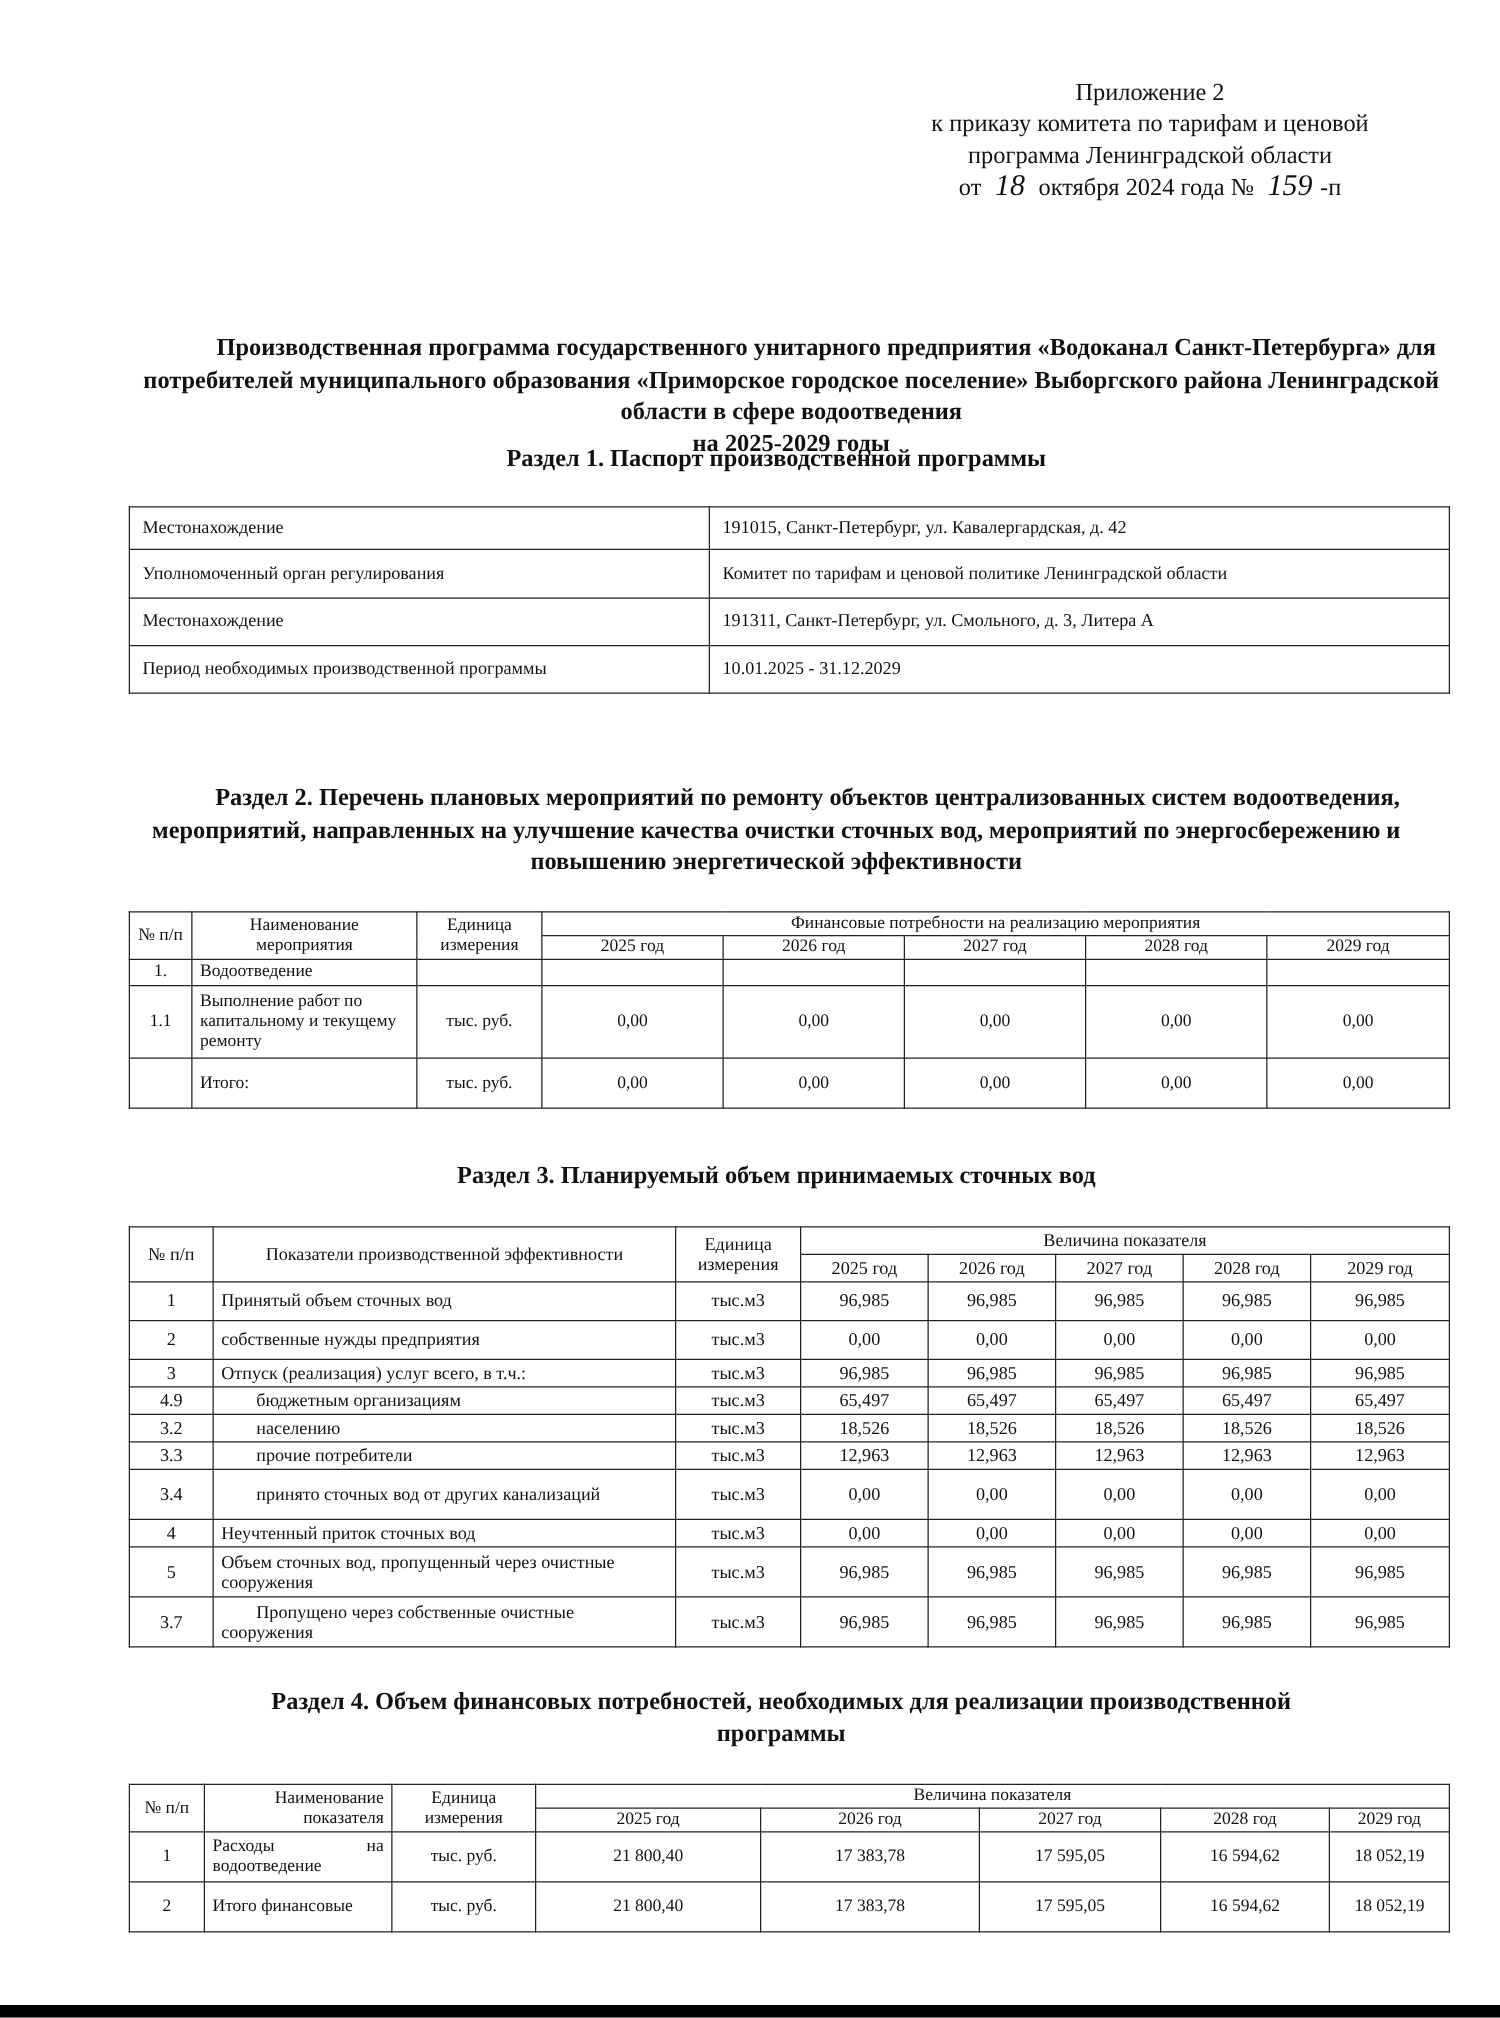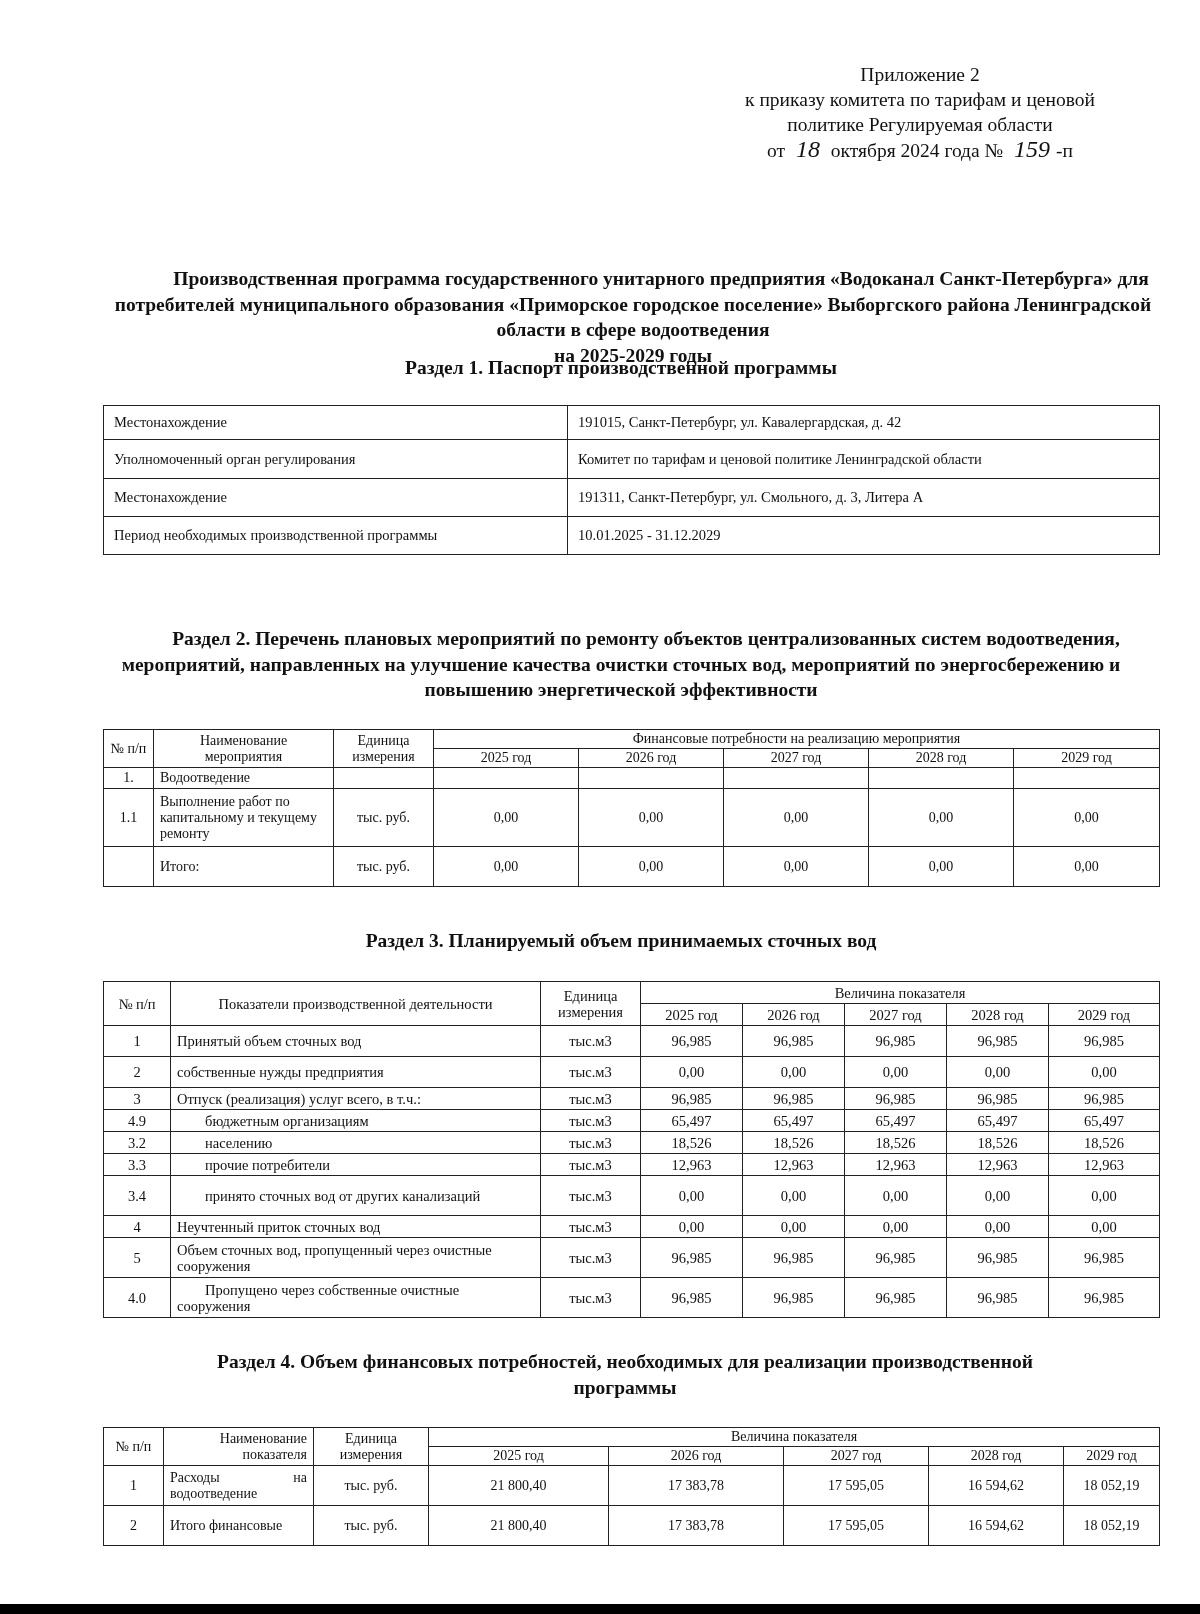"политике Регулируемая области" div { text: политике Регулируемая -> программа Ленинградской }
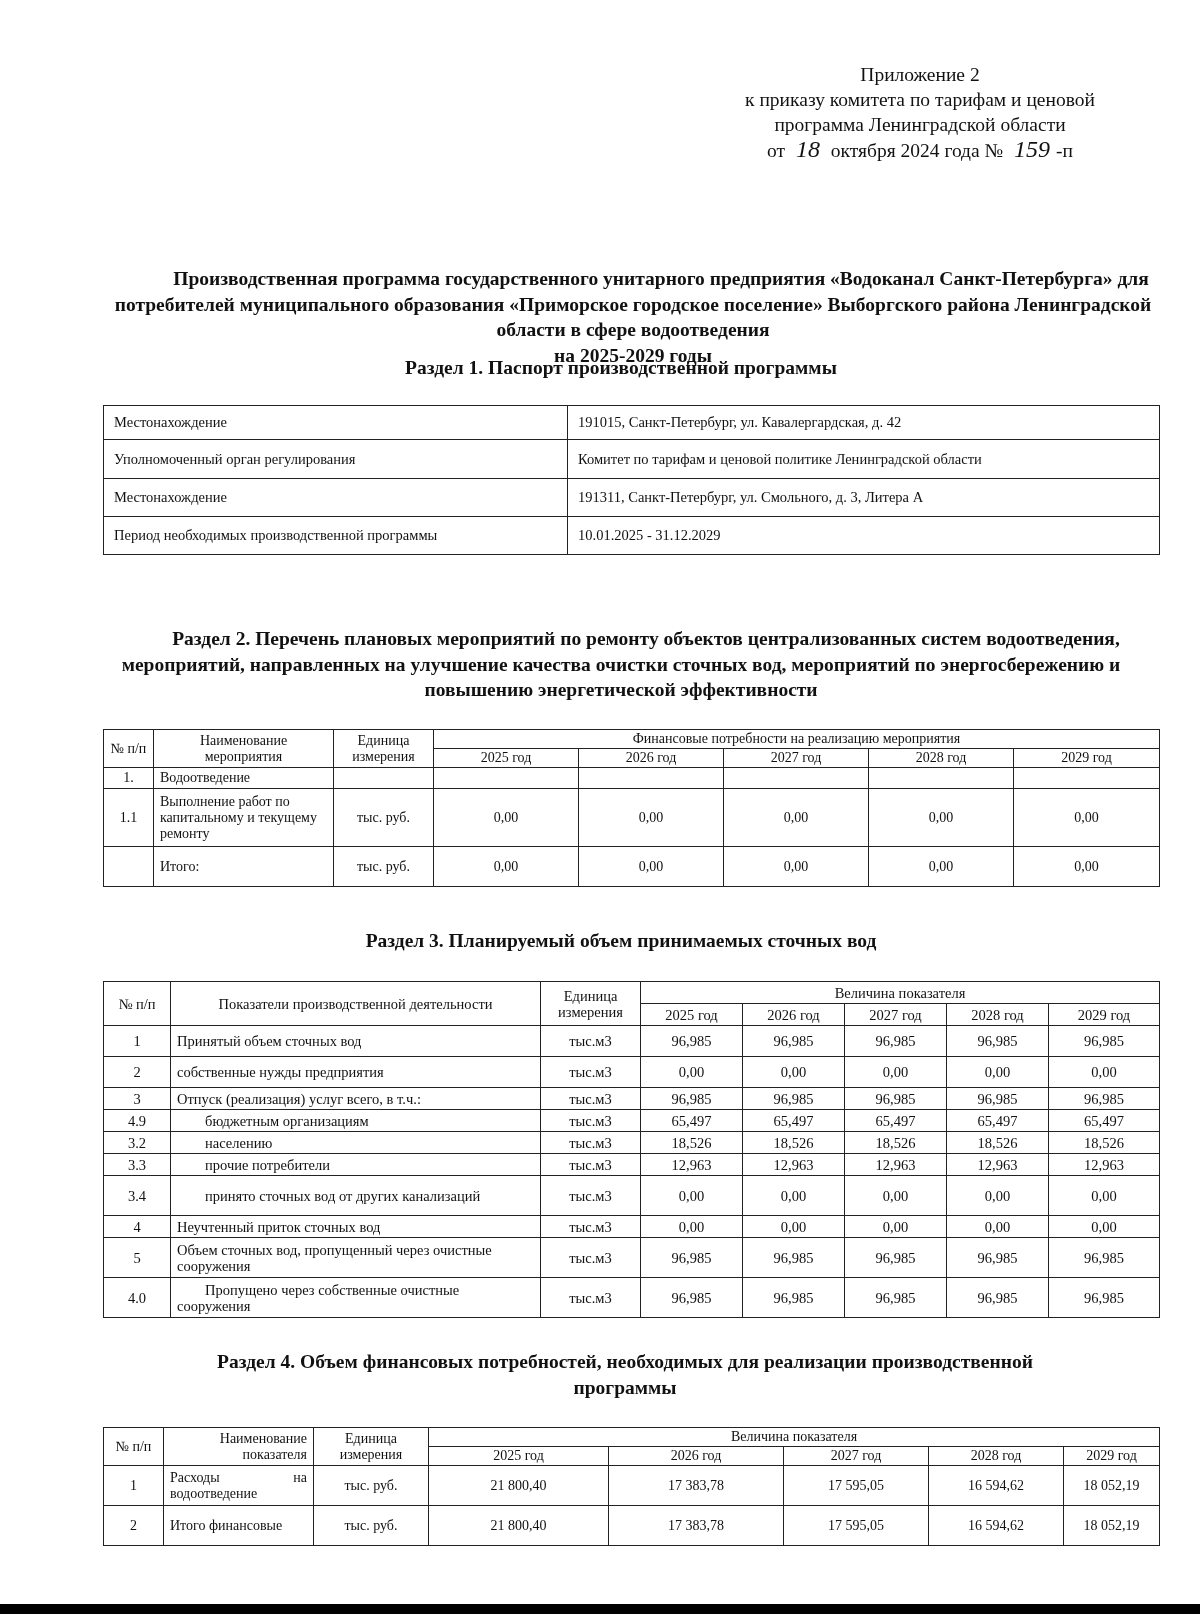"Показатели производственной деятельности" th.c { text: деятельности -> эффективности }
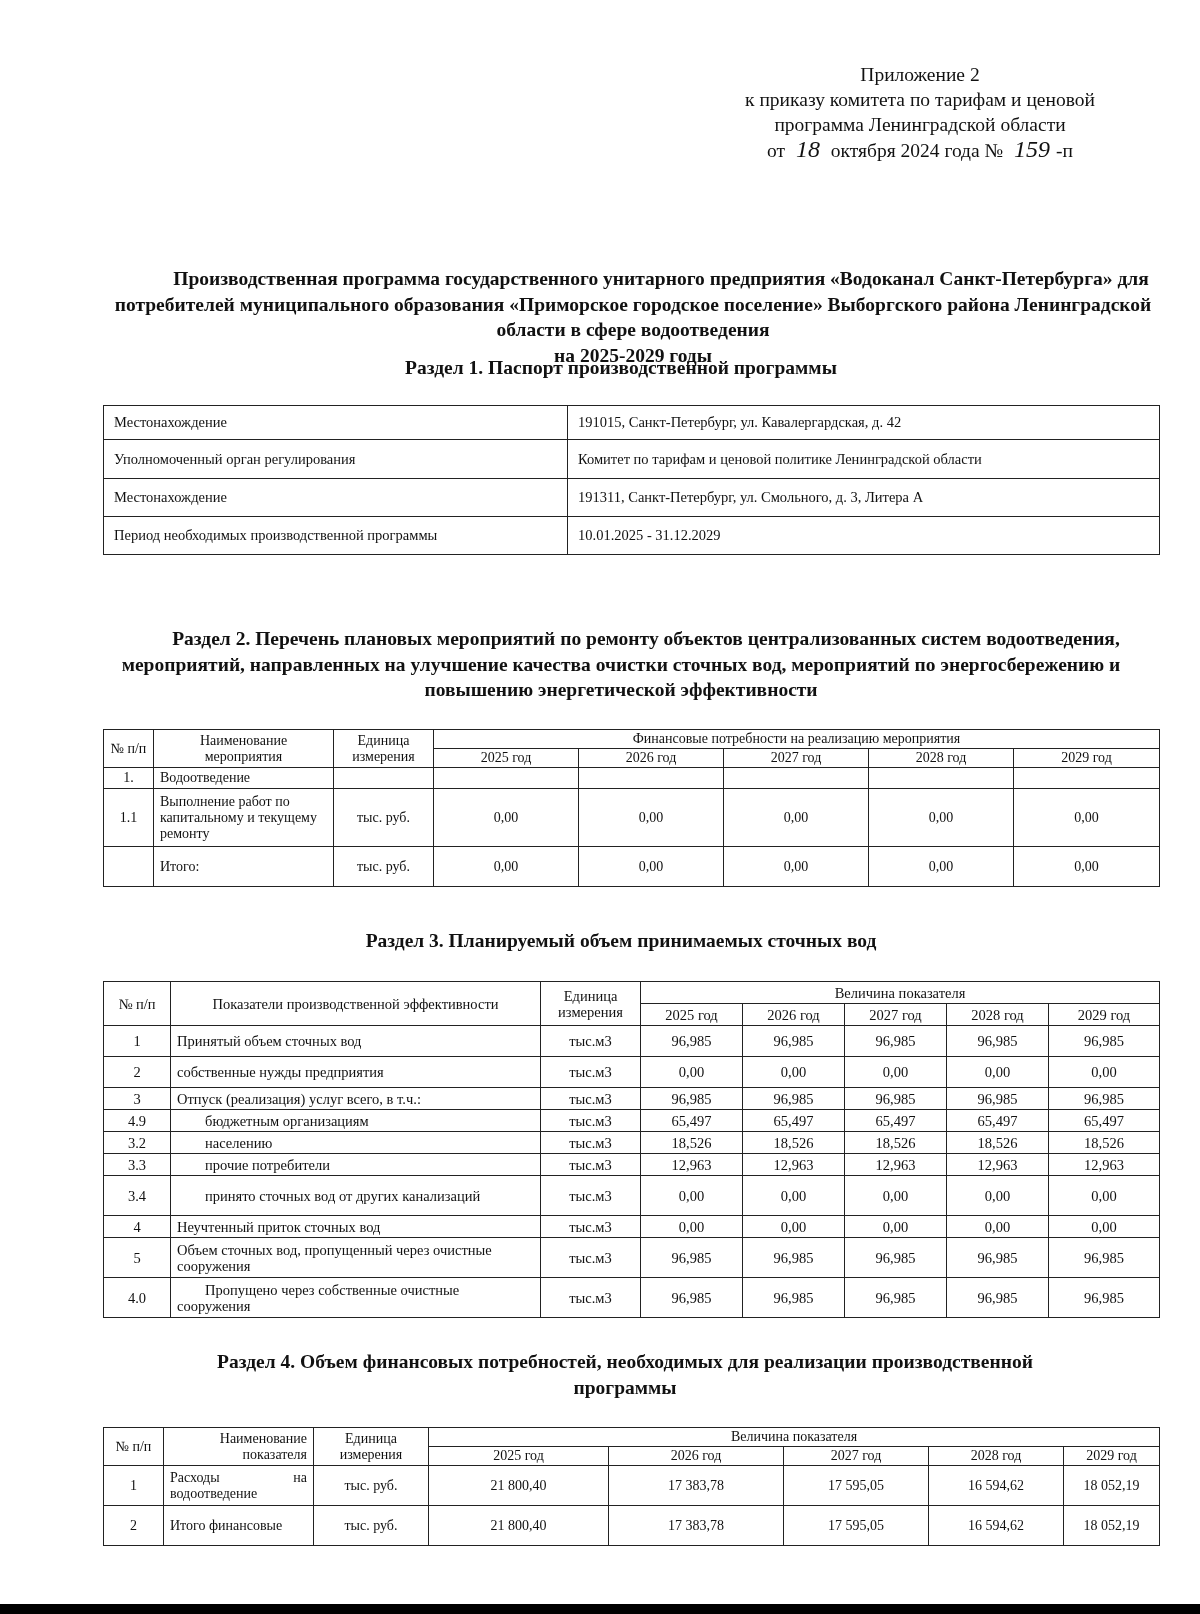"4.0" td.c { text: 4.0 -> 3.7 }
